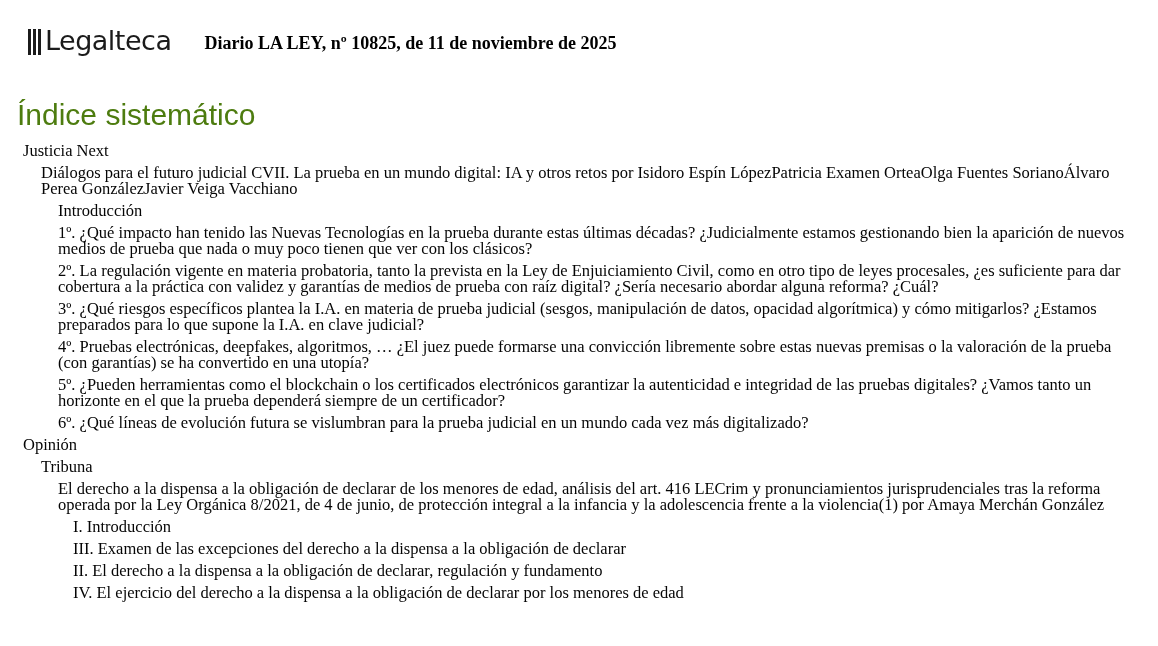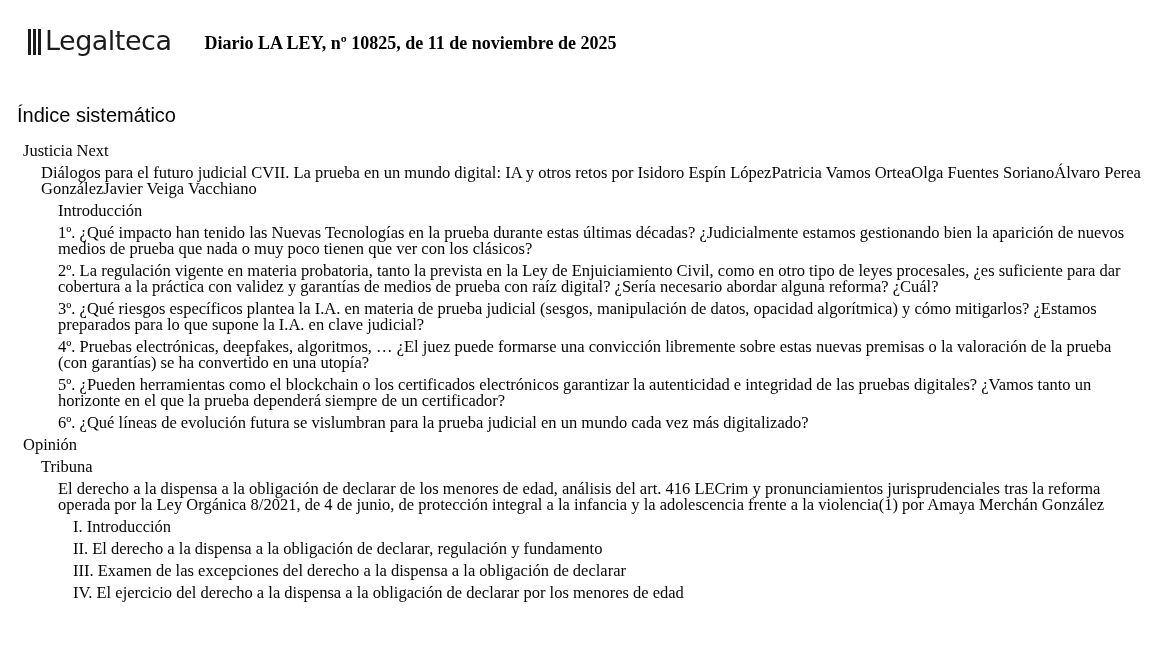"Índice sistemático" .index-title { color: #000000 -> #4d7c0f; font-size: 20px -> 30px }
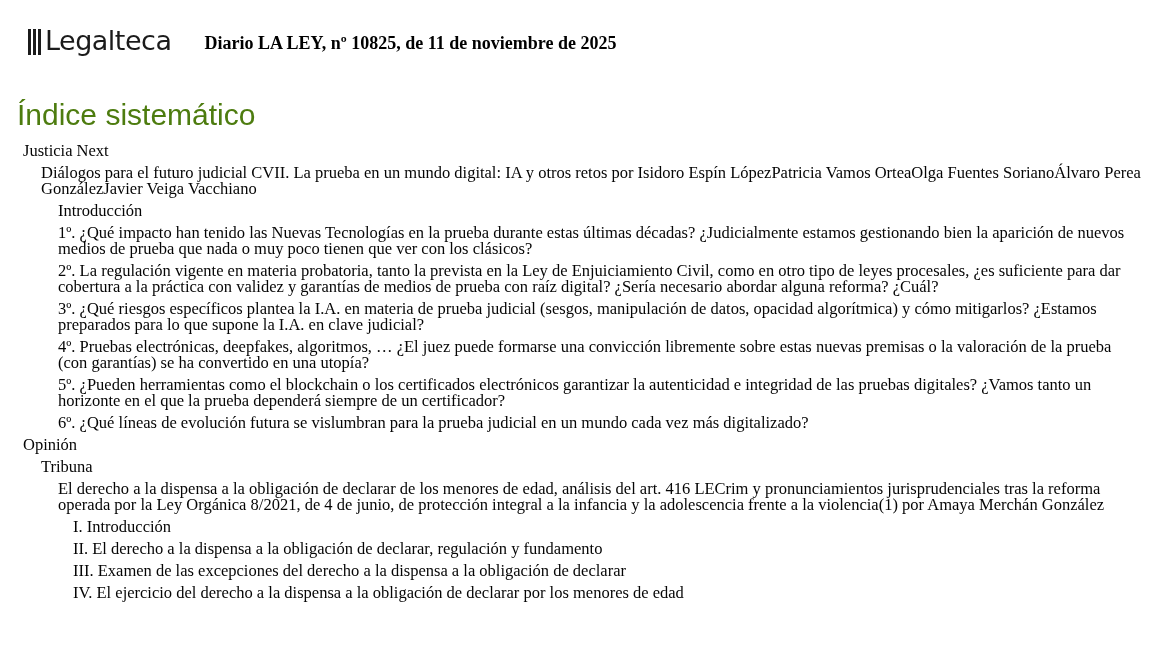"Diálogos para el futuro judicial" p.entry { text: Vamos -> Examen }
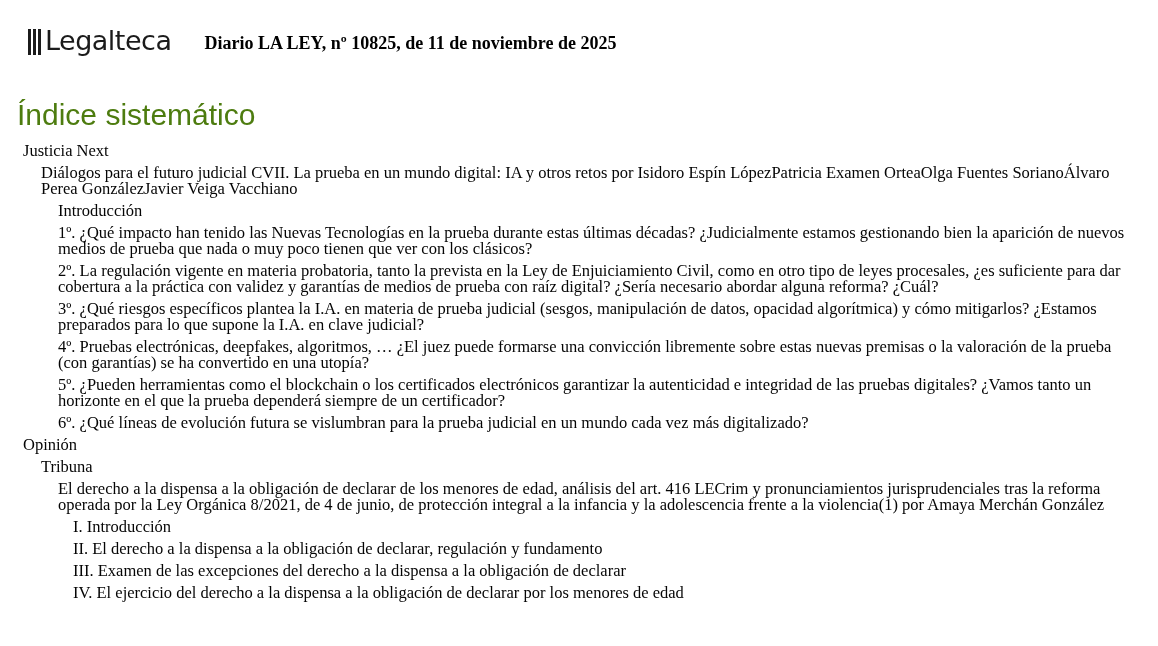"II. El derecho a la" p.entry { order: before "III. Examen de las excepciones" -> after "III. Examen de las excepciones" }
